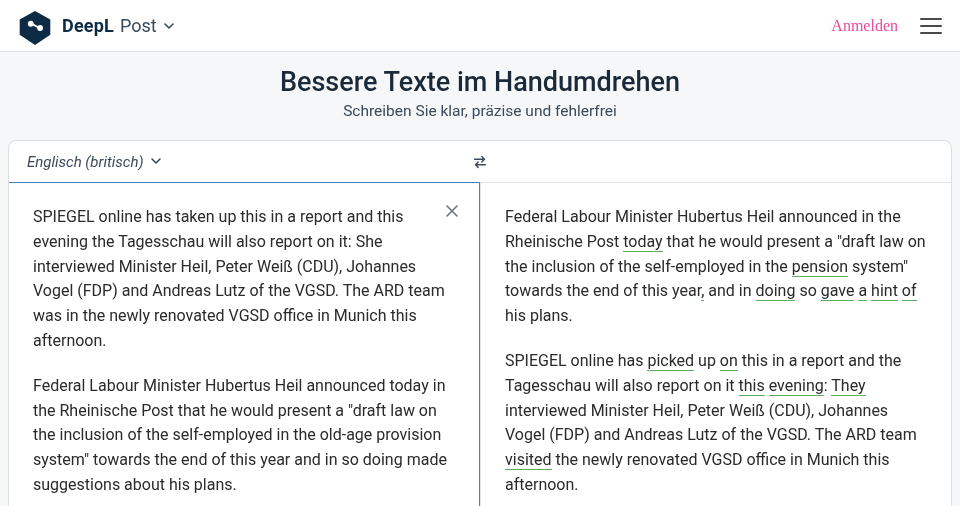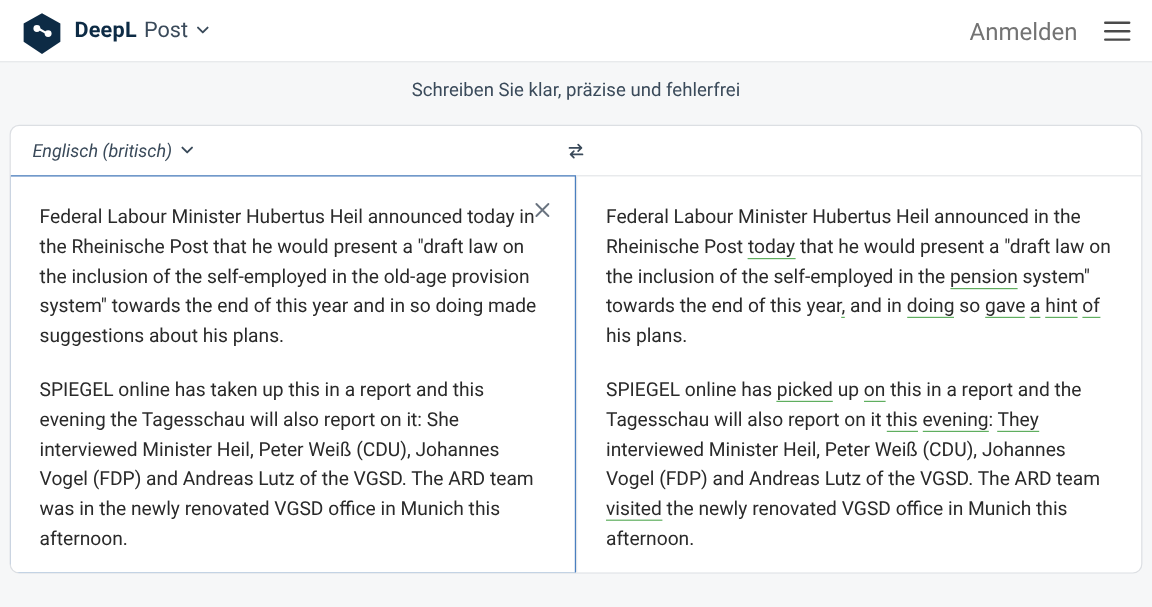"Anmelden" .login-link { color: #737373 -> #ec4899; font-family: none -> Liberation Serif, serif; font-size: 20px -> 16px }
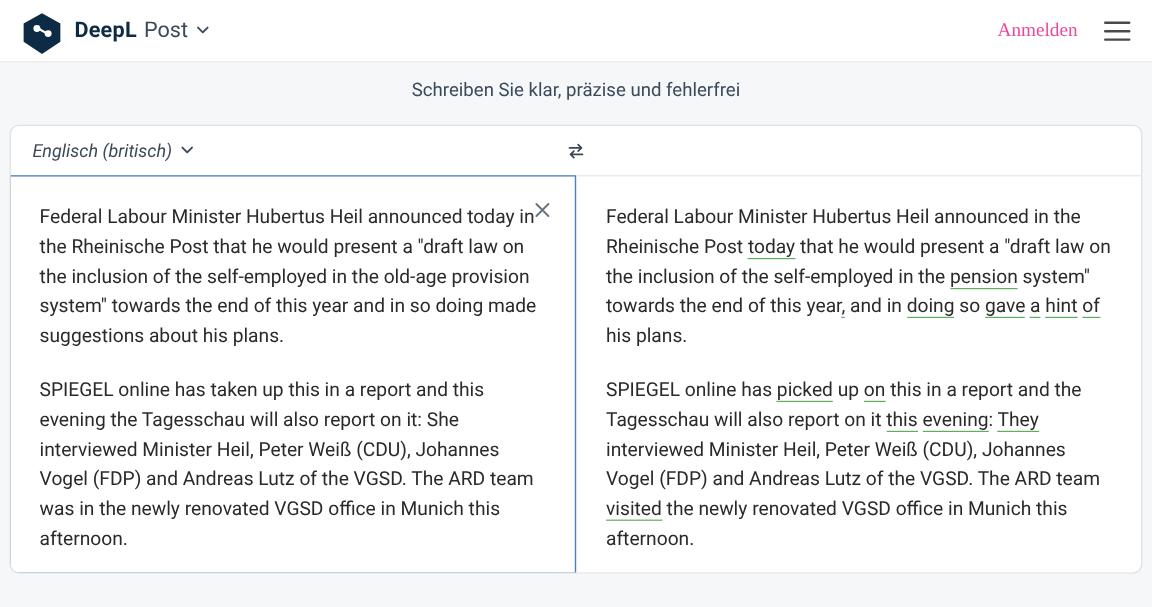"Bessere Texte im Handumdrehen" h1 { html: none -> <h1>Bessere Texte im Handumdrehen</h1> }
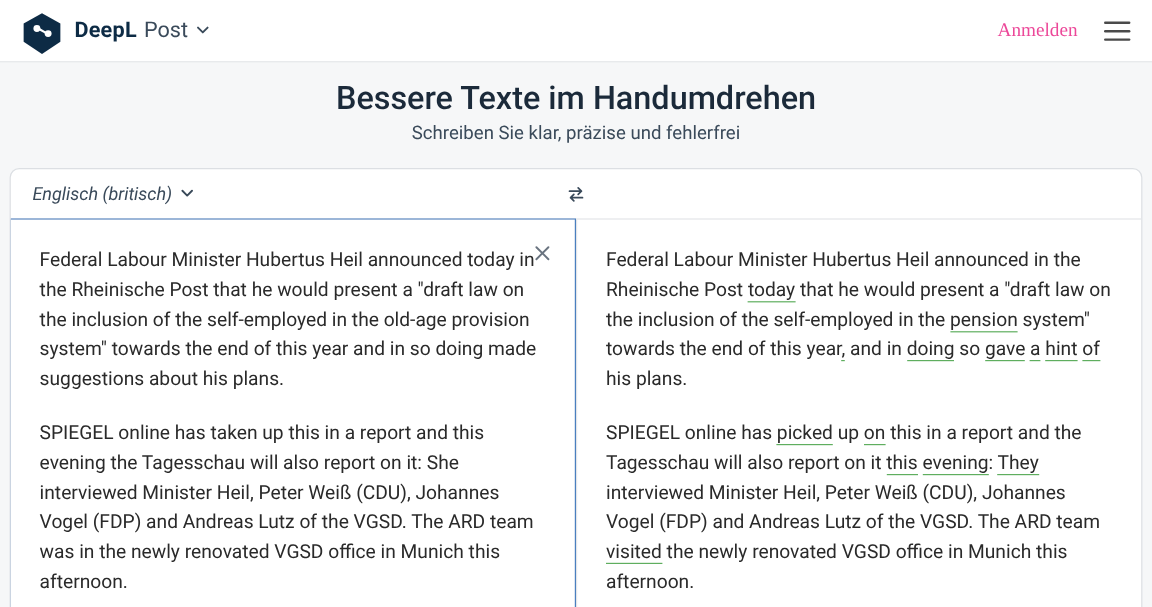"Federal Labour Minister Hubertus Heil announced today" p { order: before "SPIEGEL online has taken up" -> after "SPIEGEL online has taken up" }
